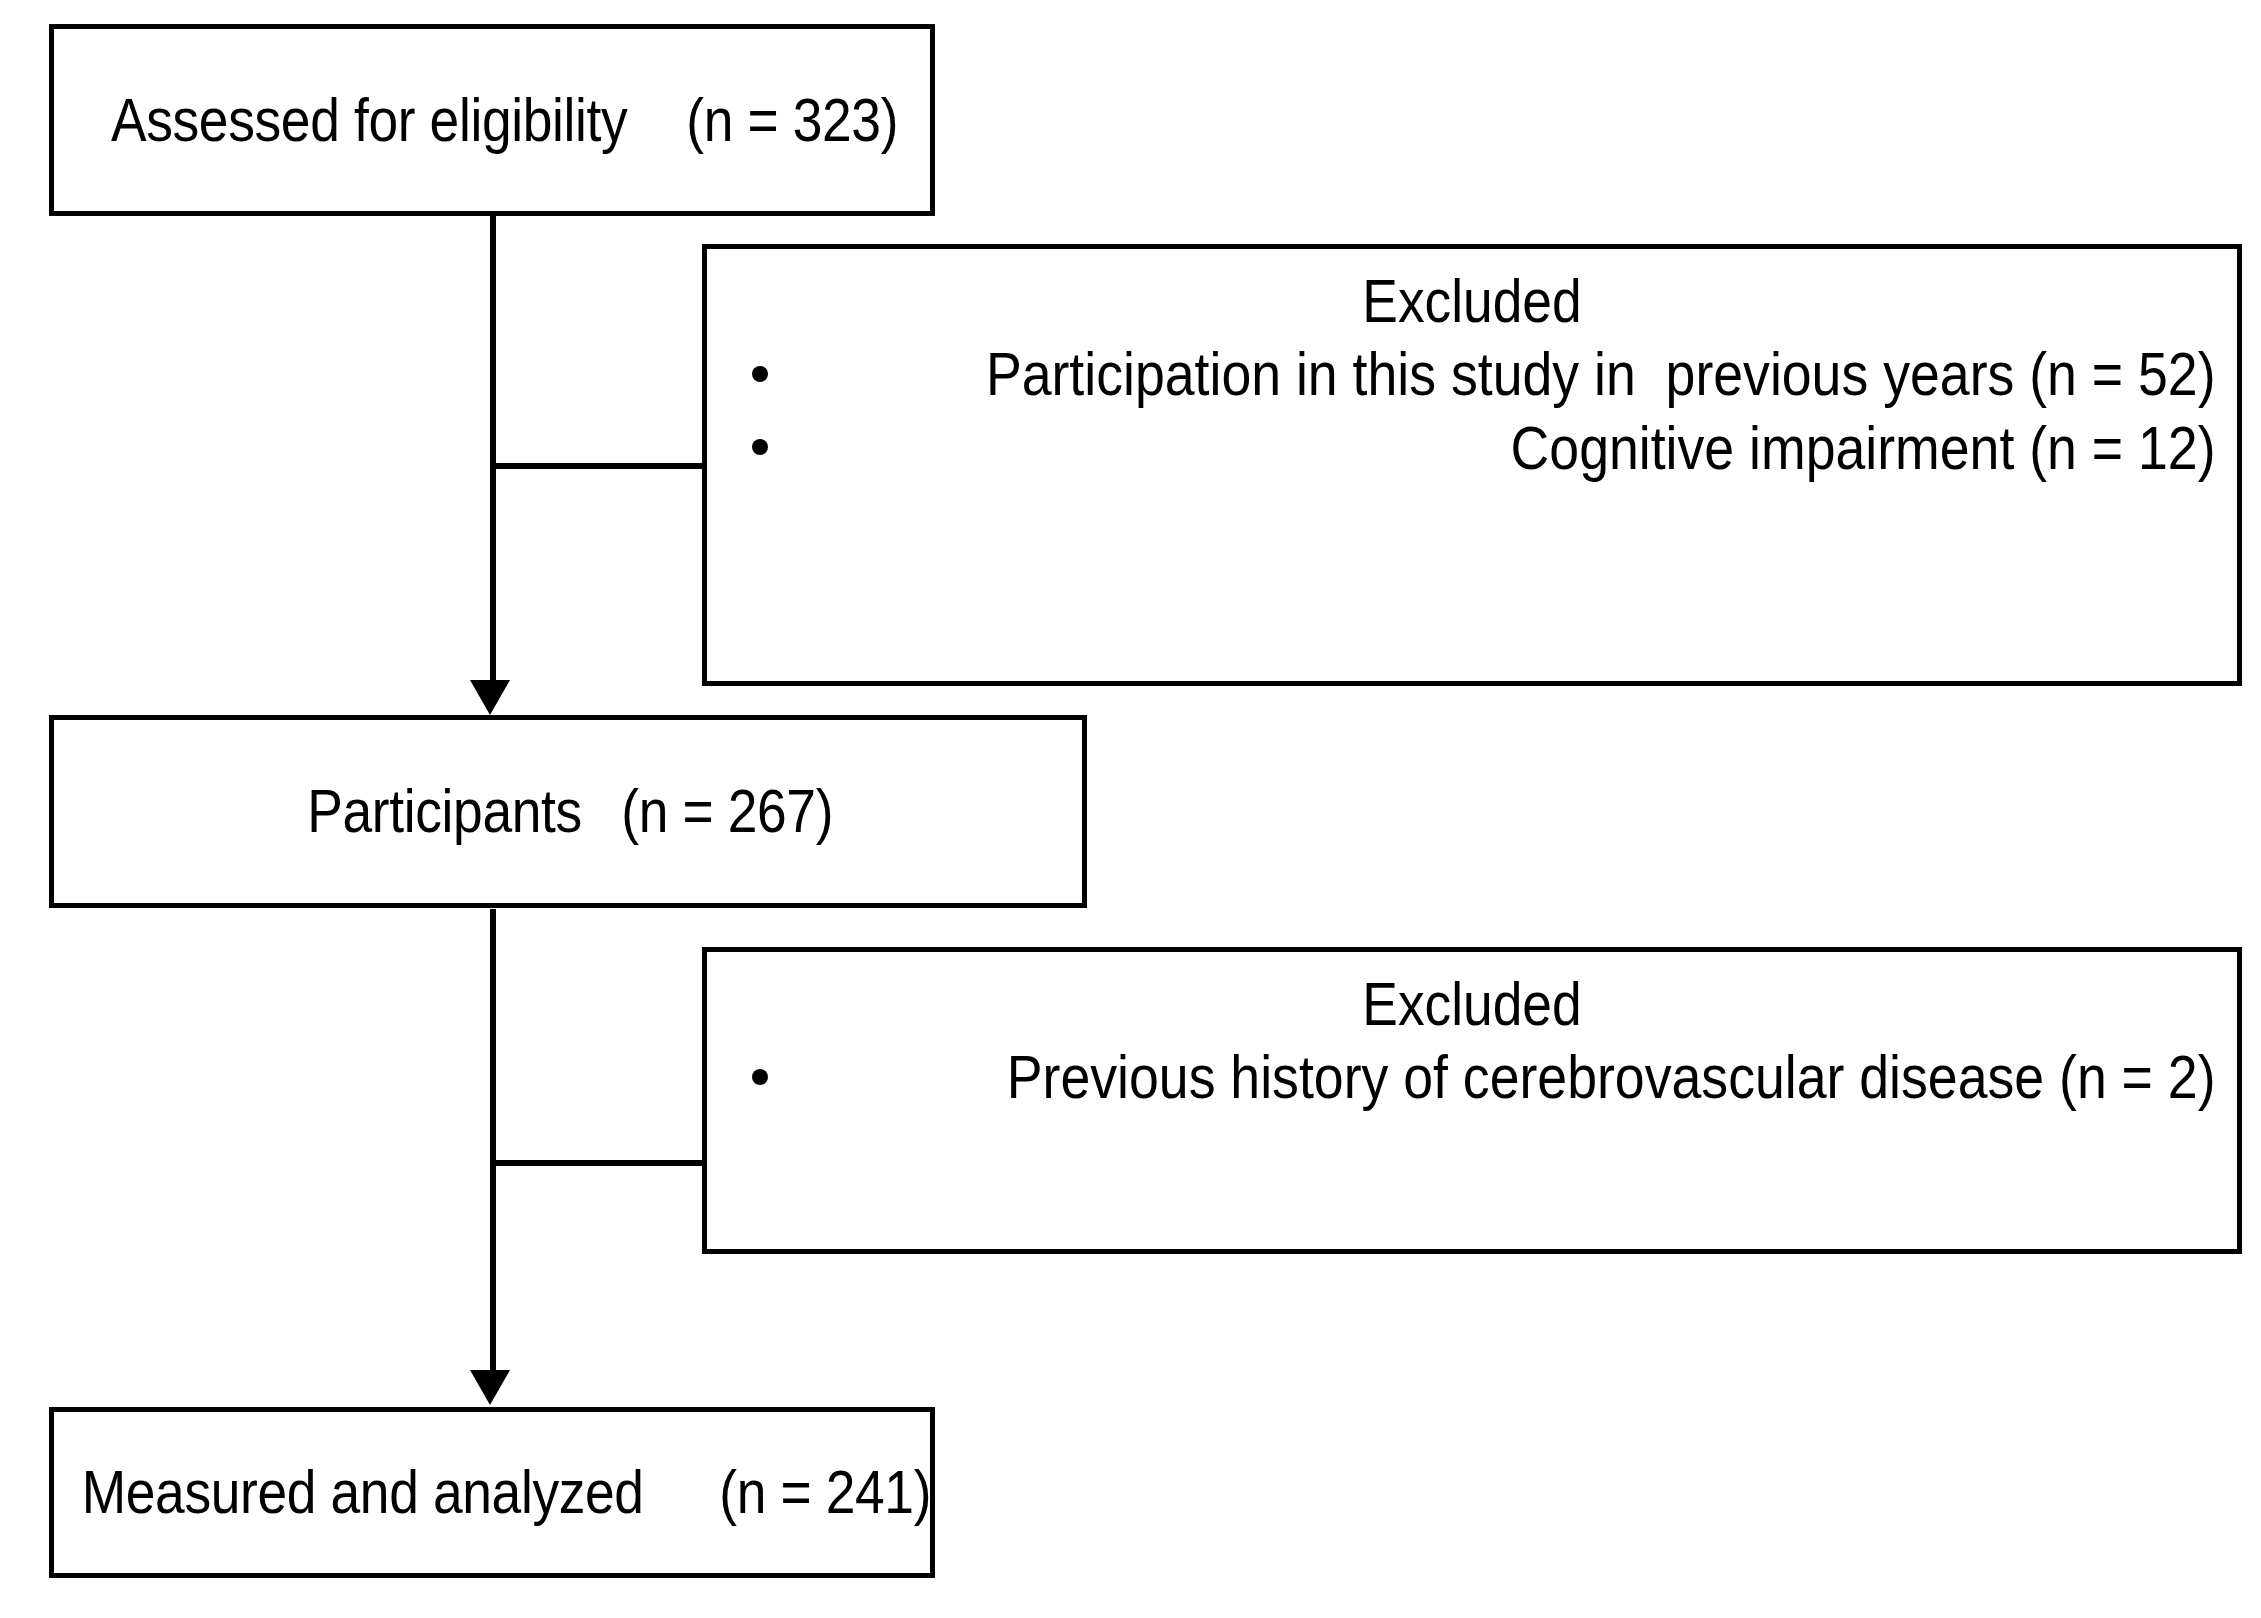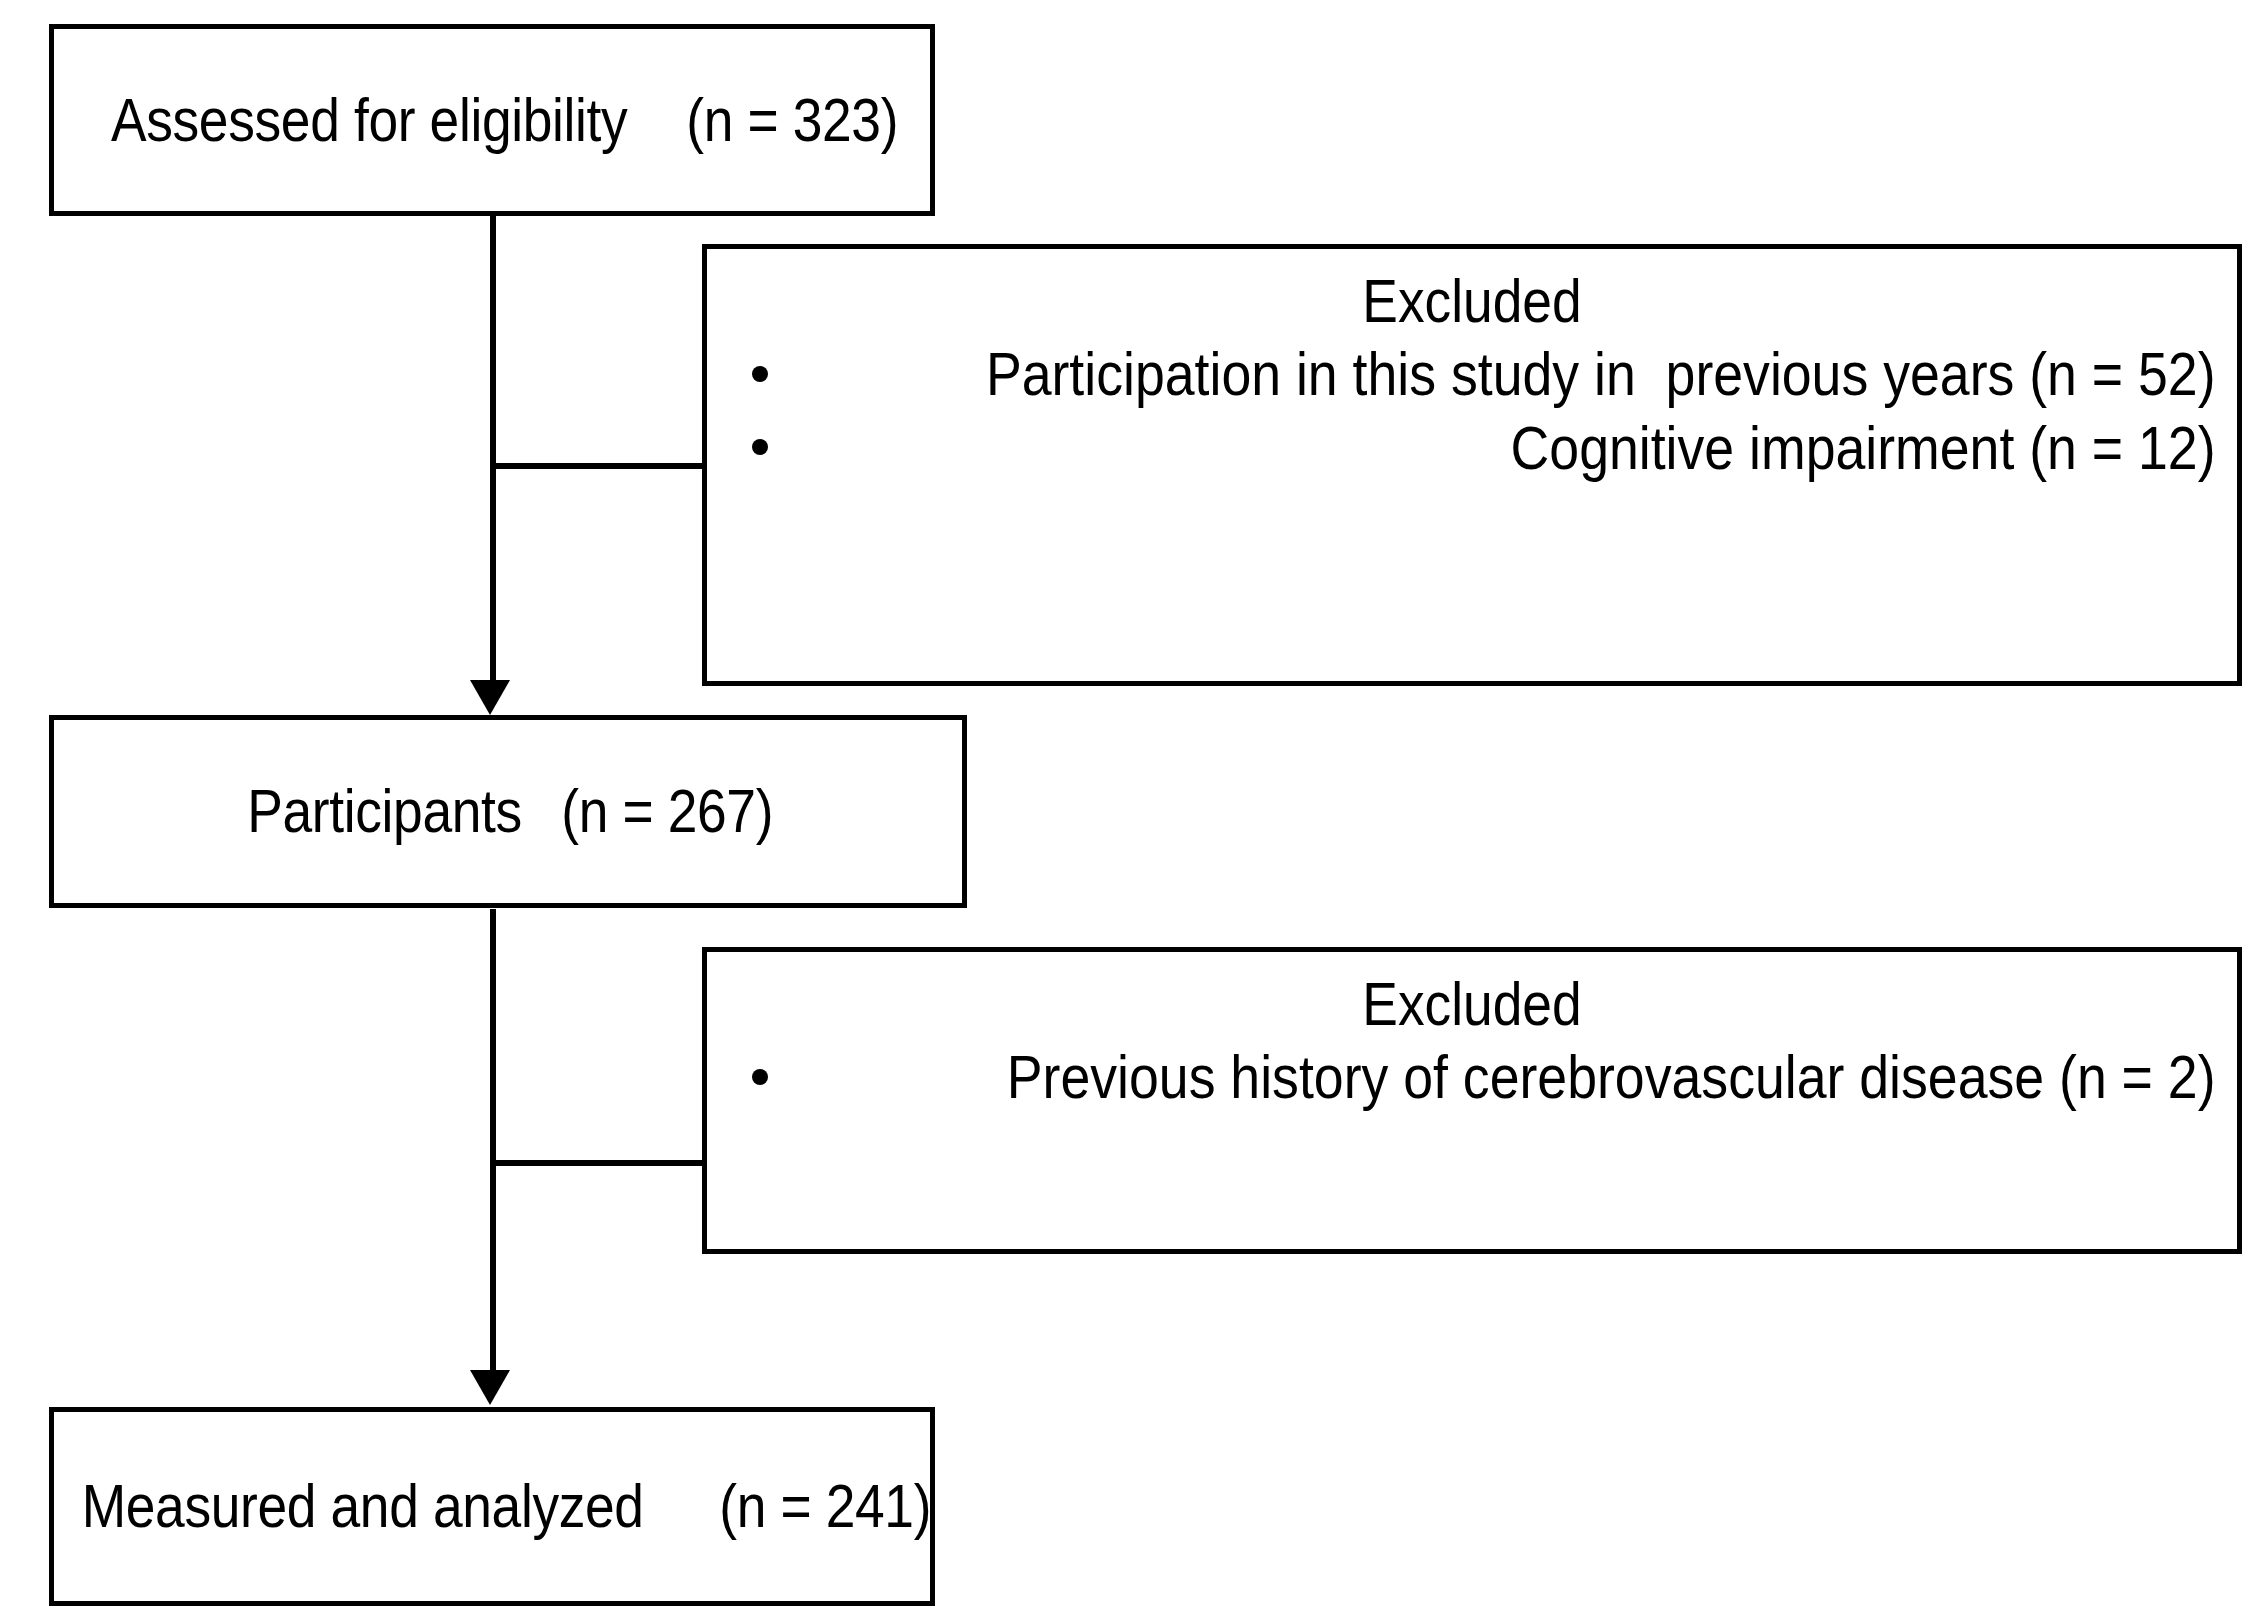"Participants" #node-participants { width: 918px -> 1038px }
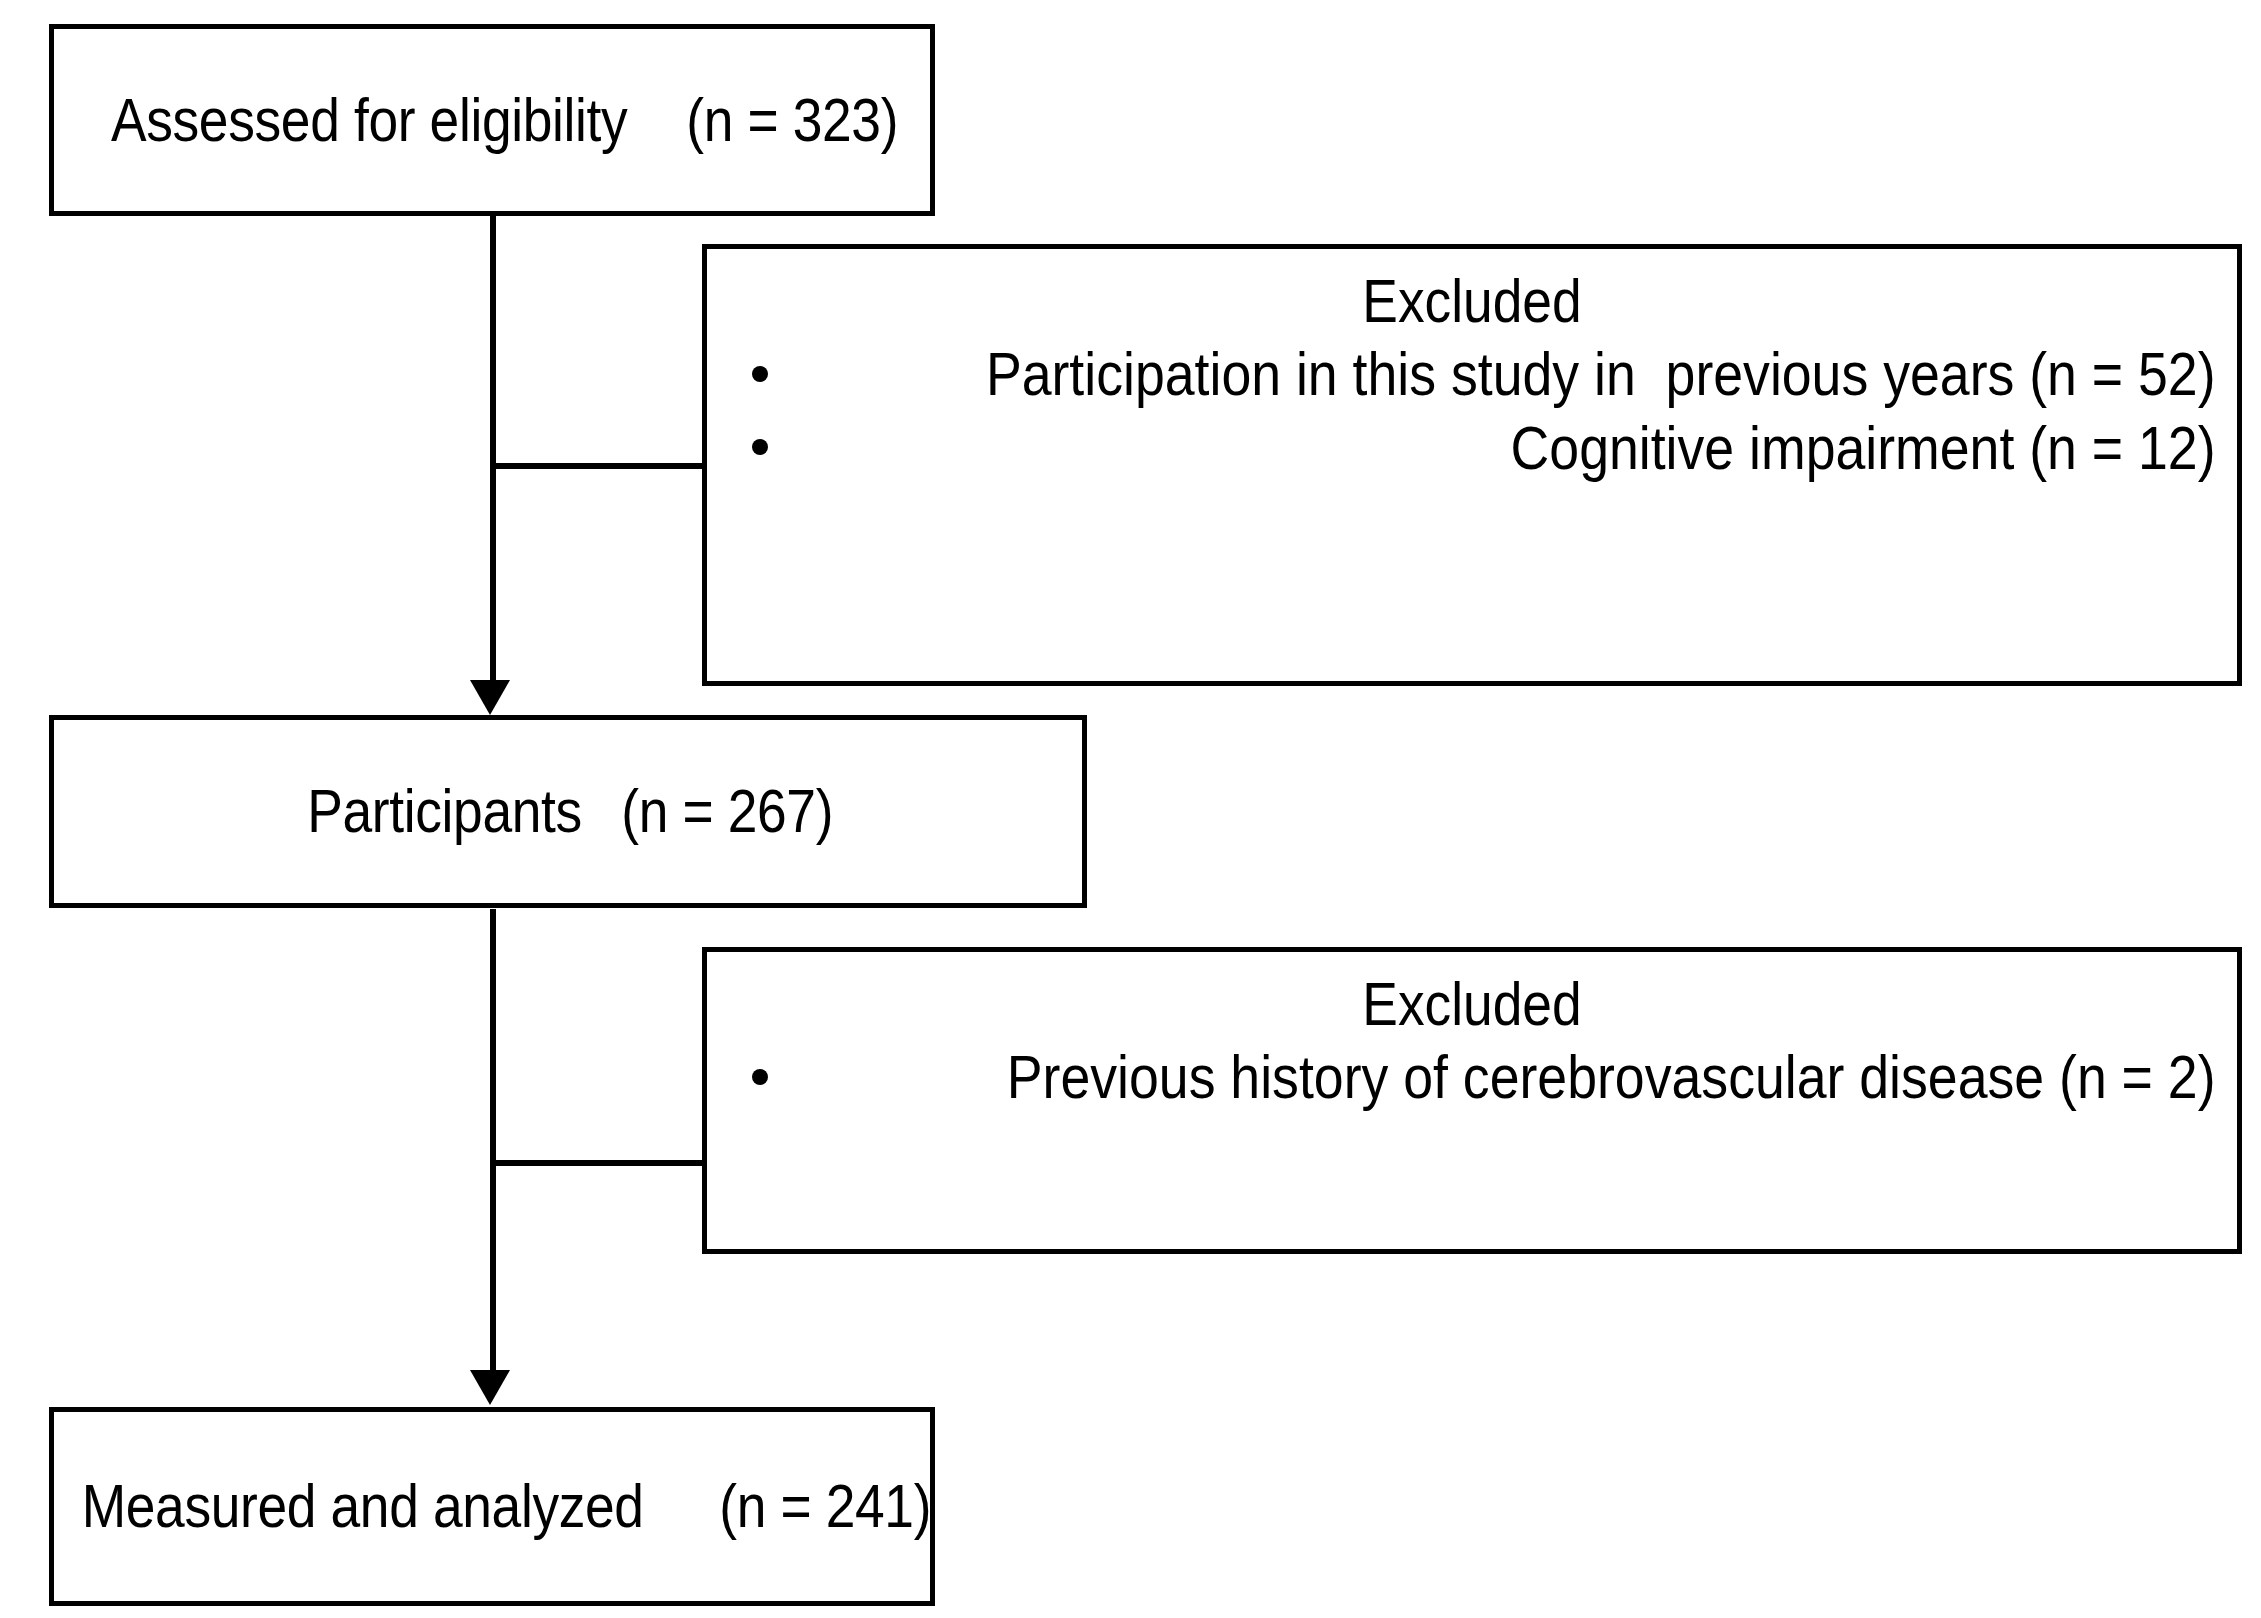"Measured and analyzed" #node-measured { height: 199px -> 171px }
